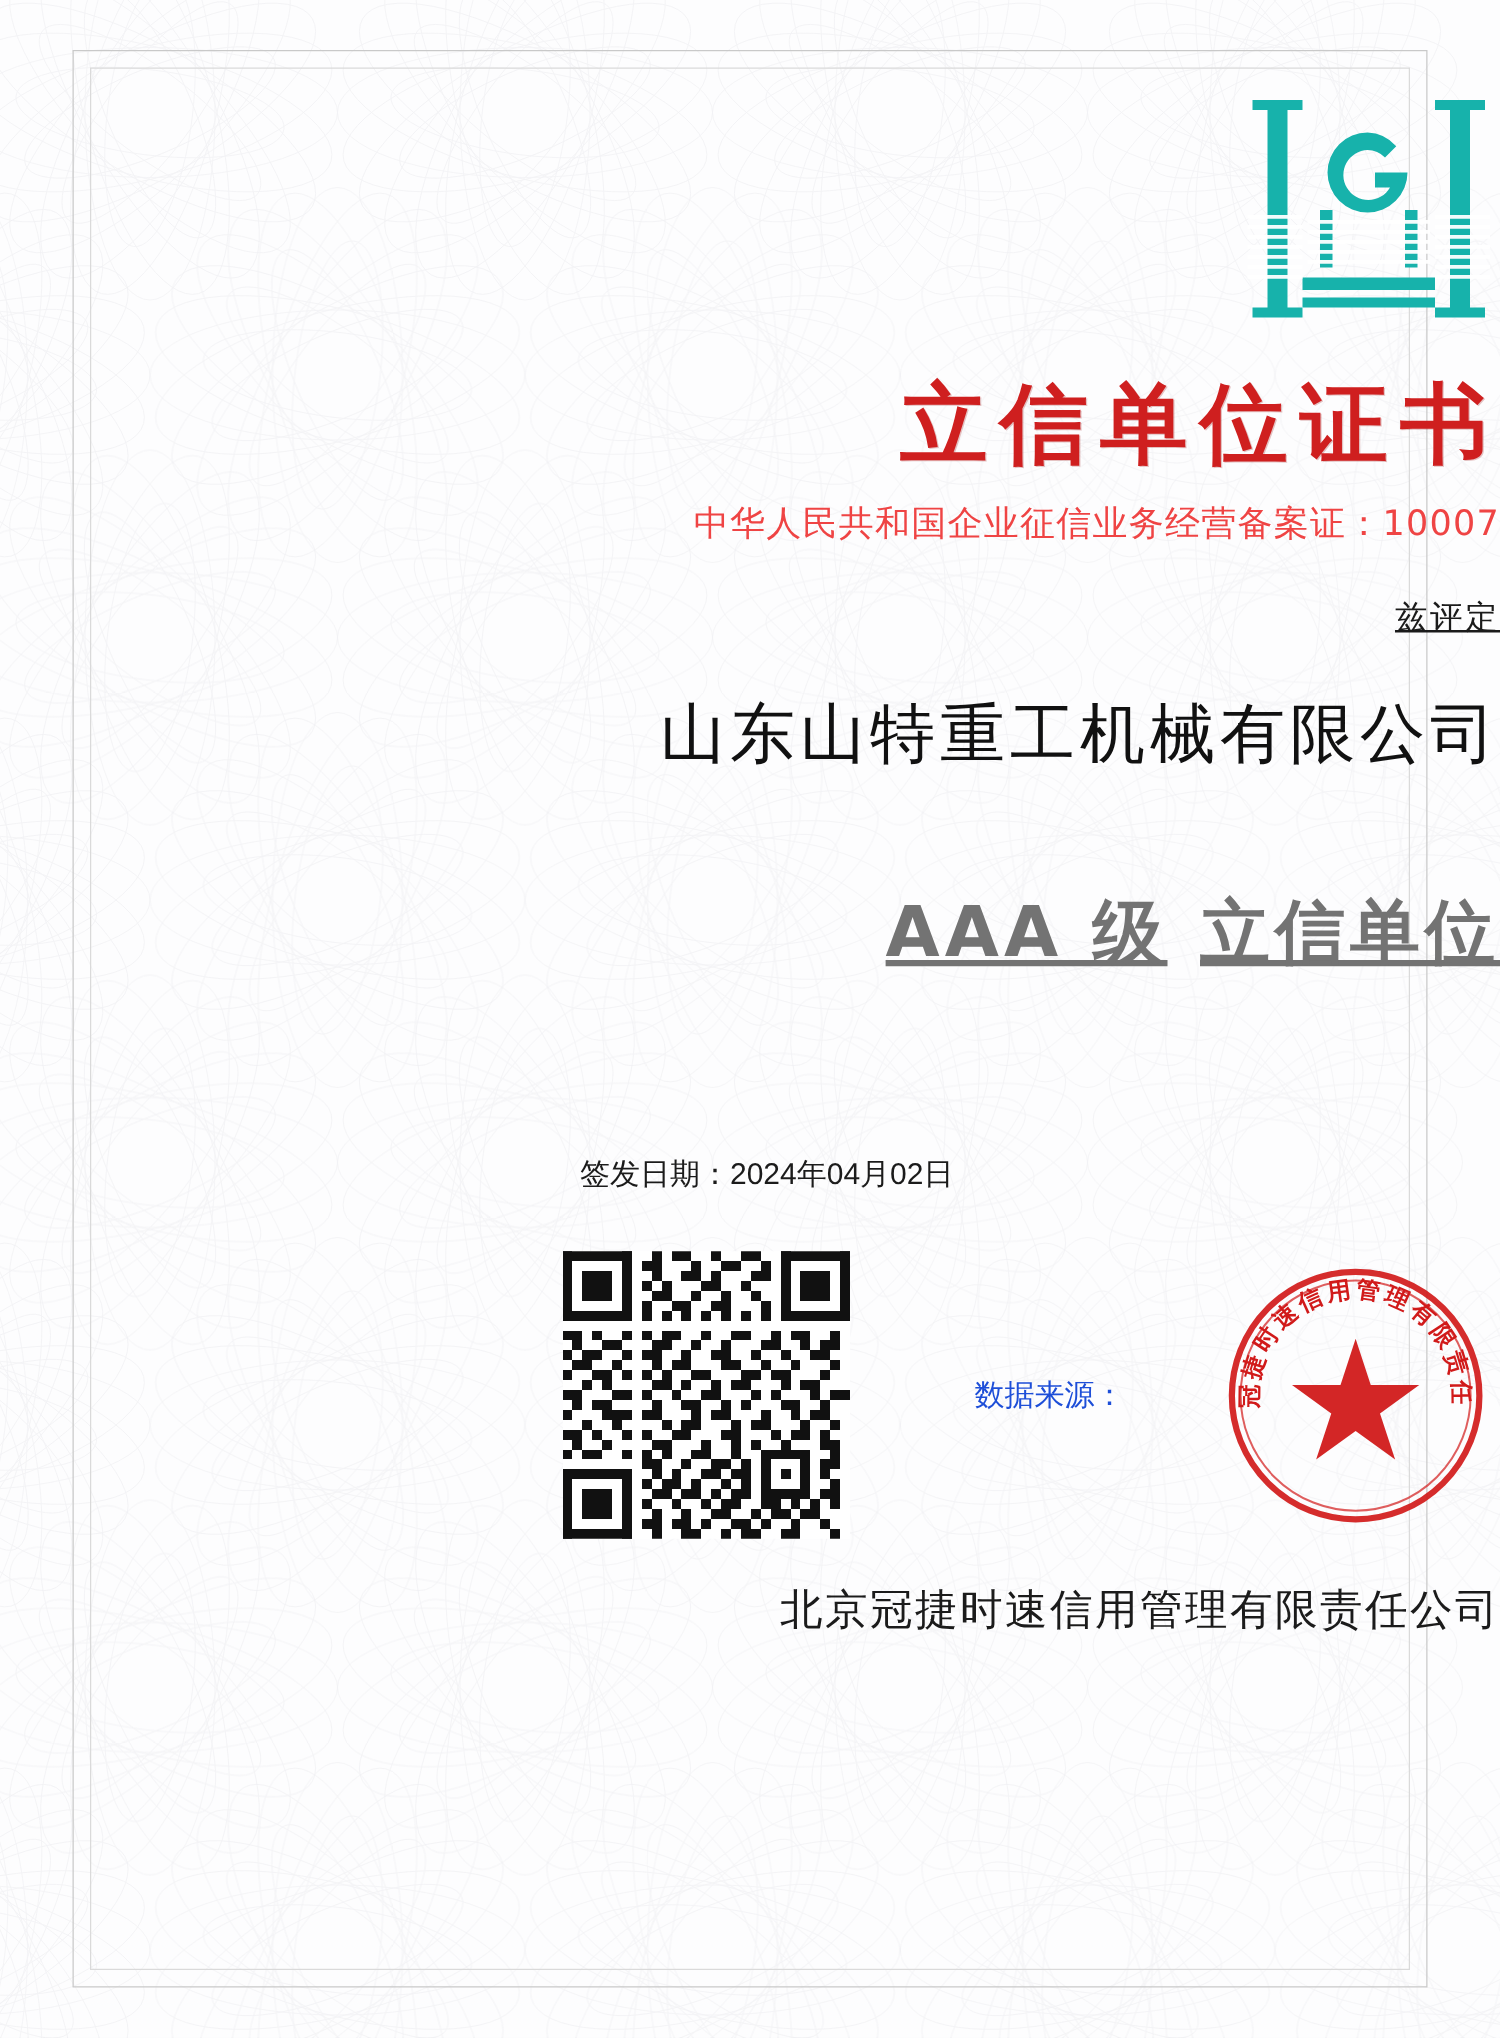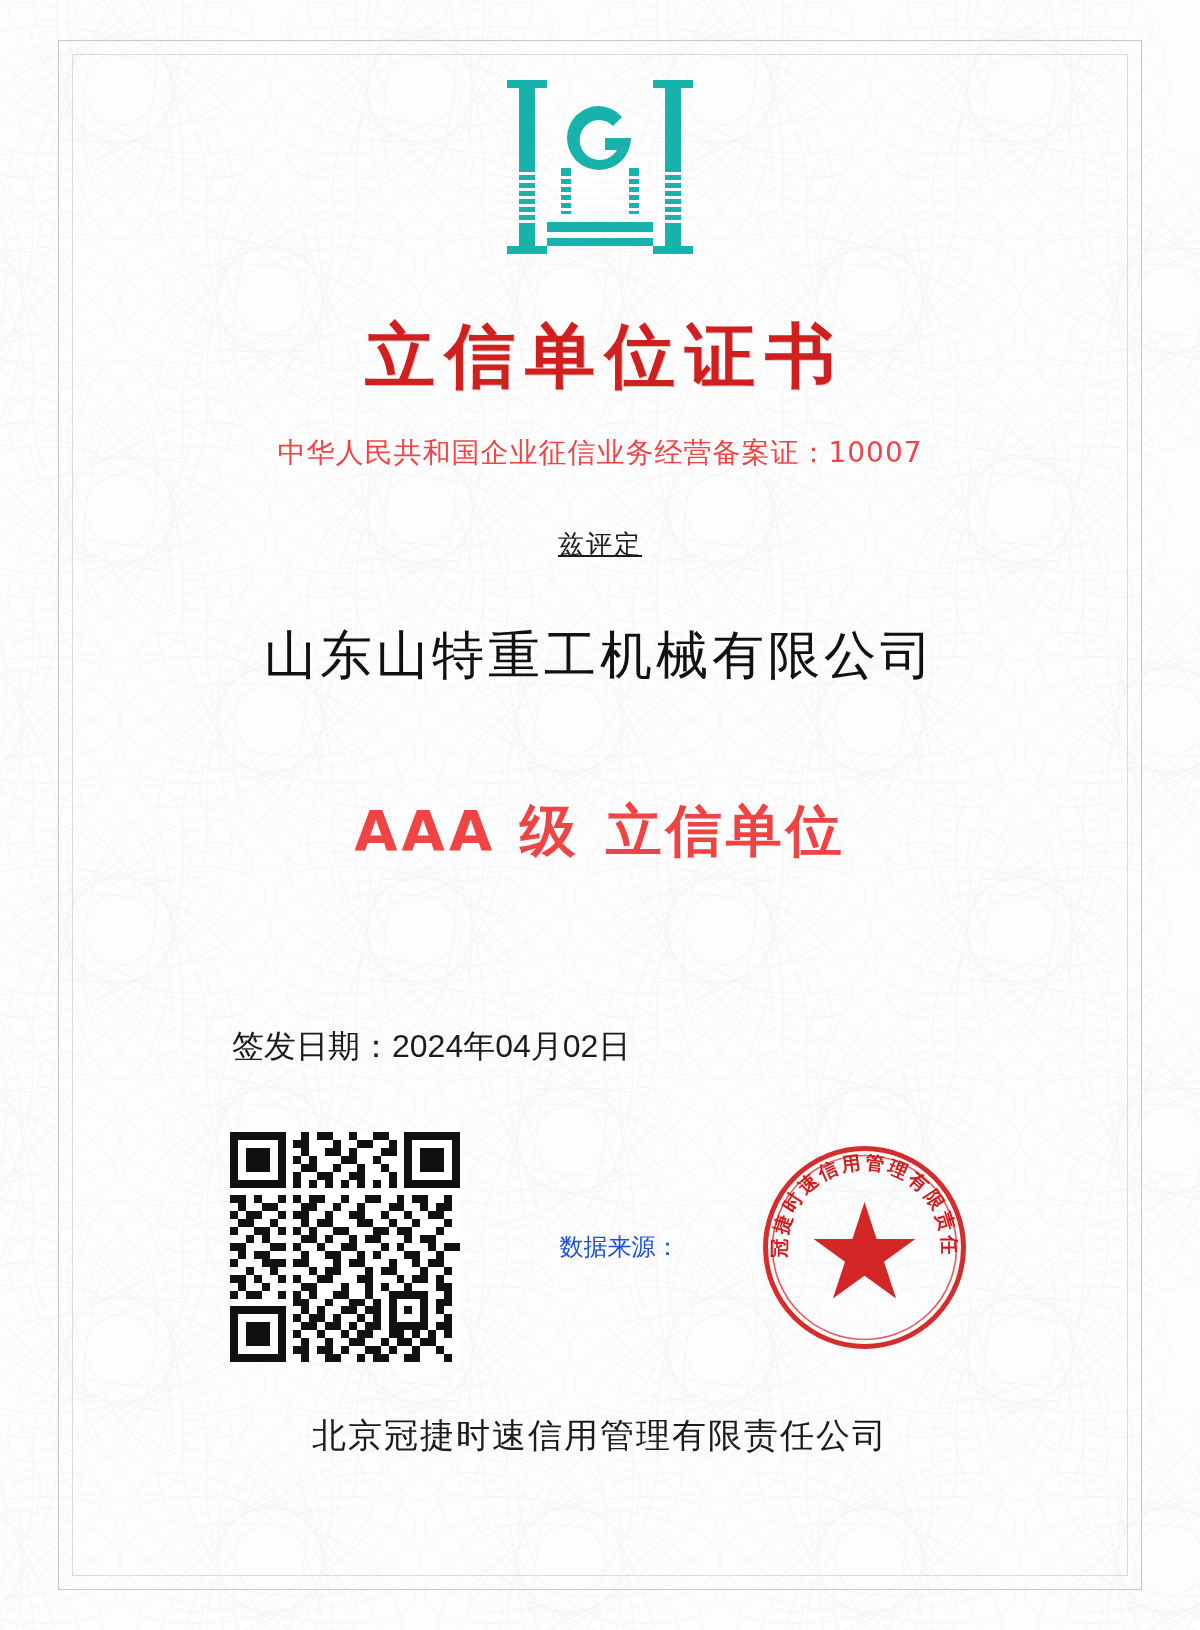"立信单位证书" .content { align-items: center -> flex-end; gap: 17px -> none }
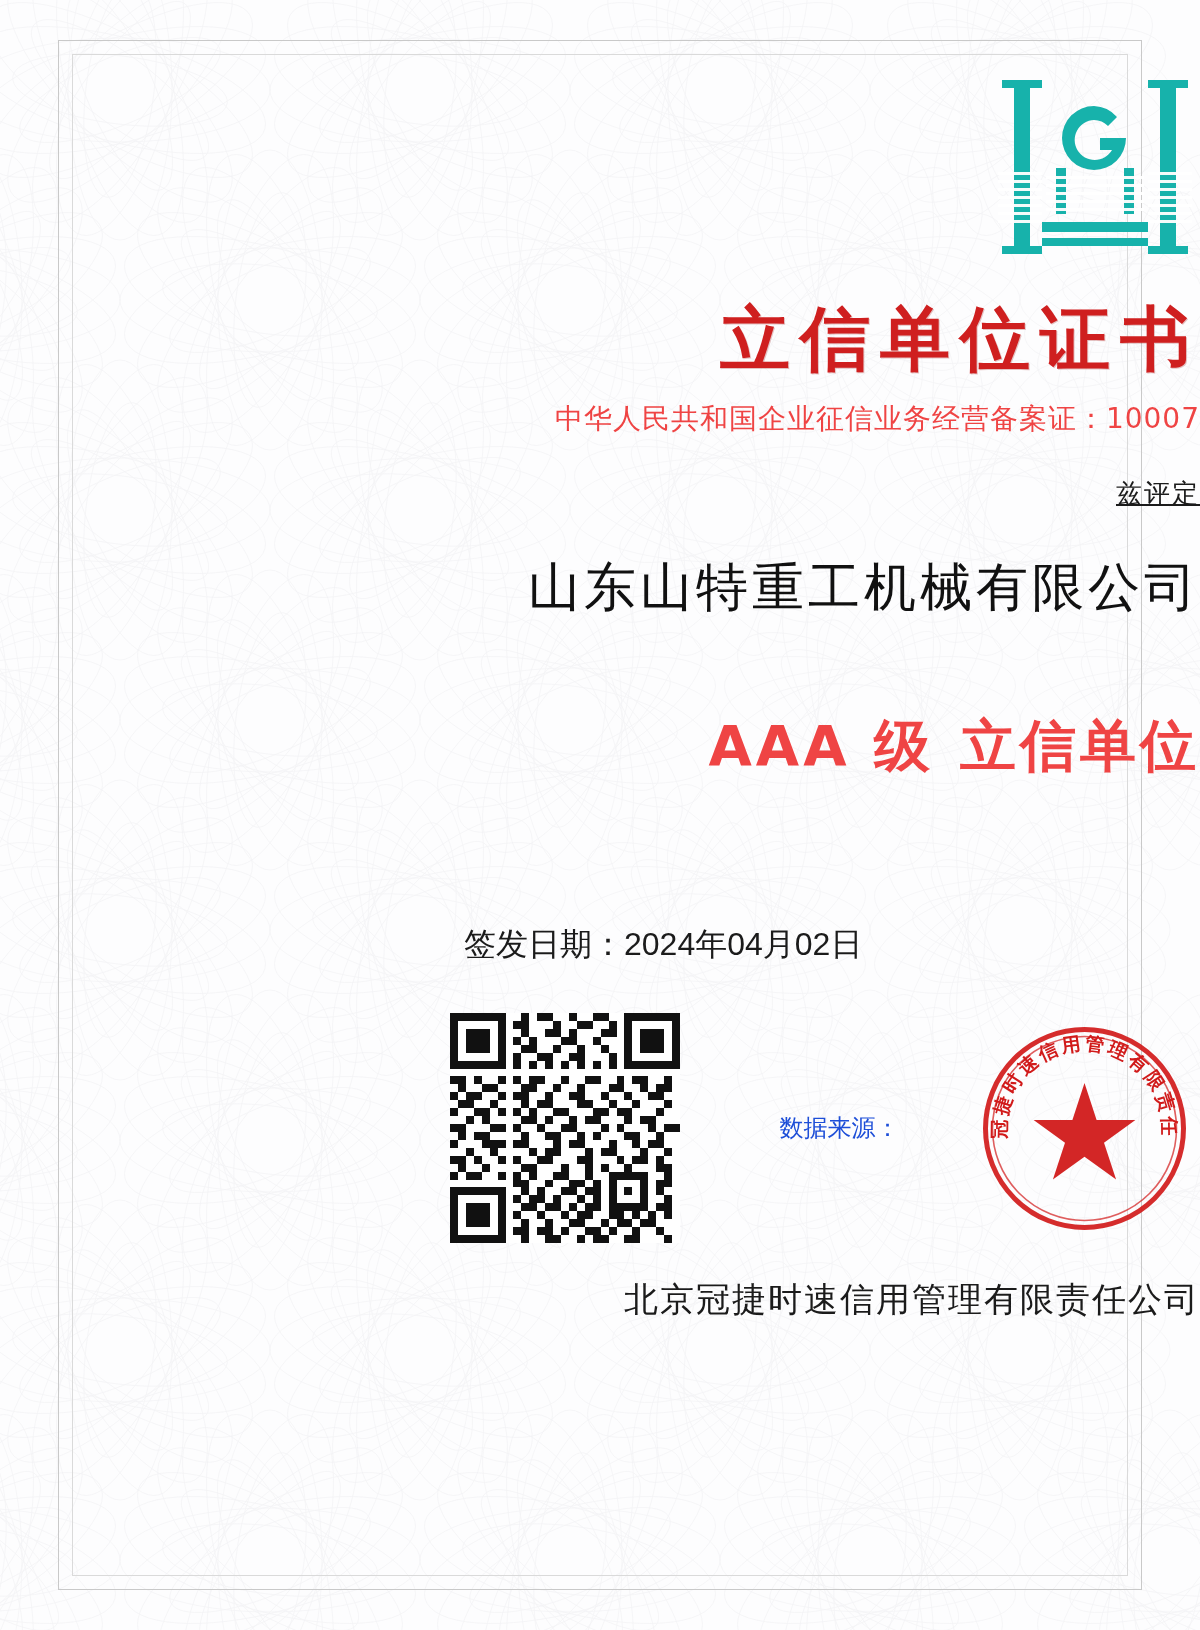"AAA 级 立信单位" .grade { color: #ef4444 -> #737373; text-decoration: none -> underline }
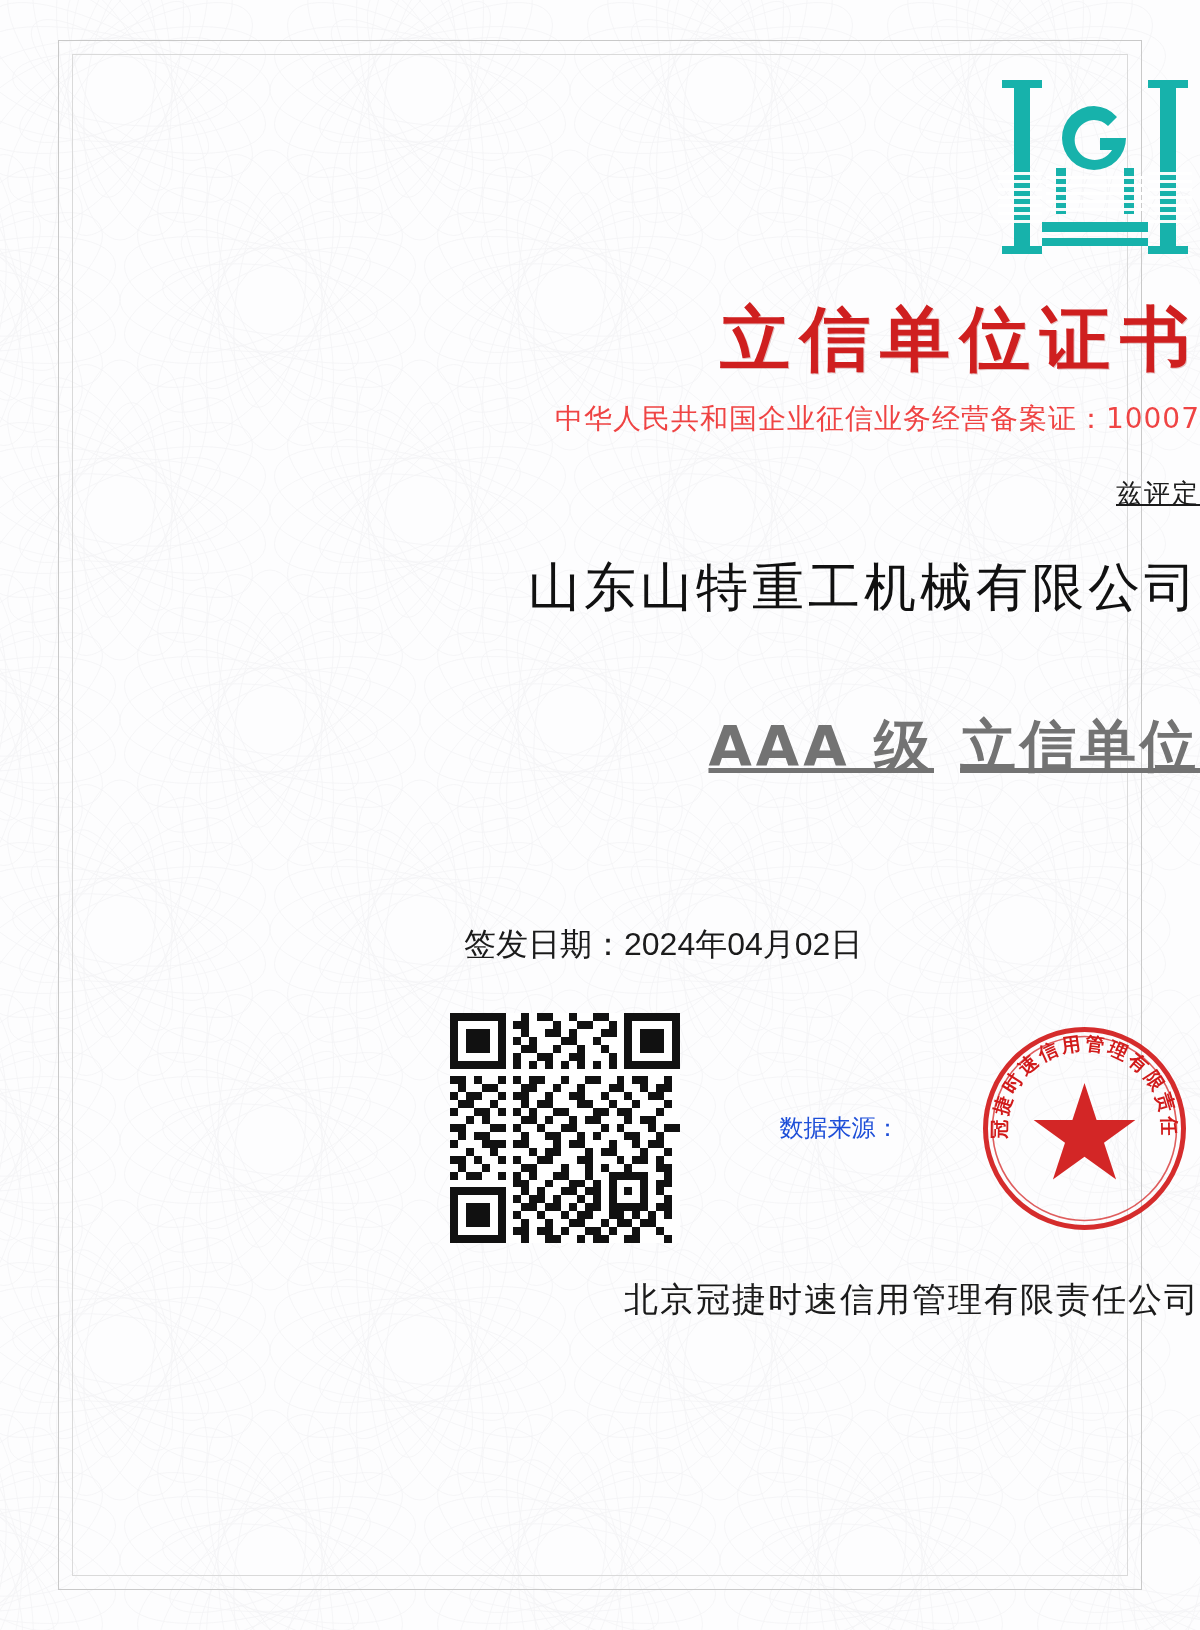"签发日期：2024年04月02日" .dates { font-size: 32px -> 24px }
